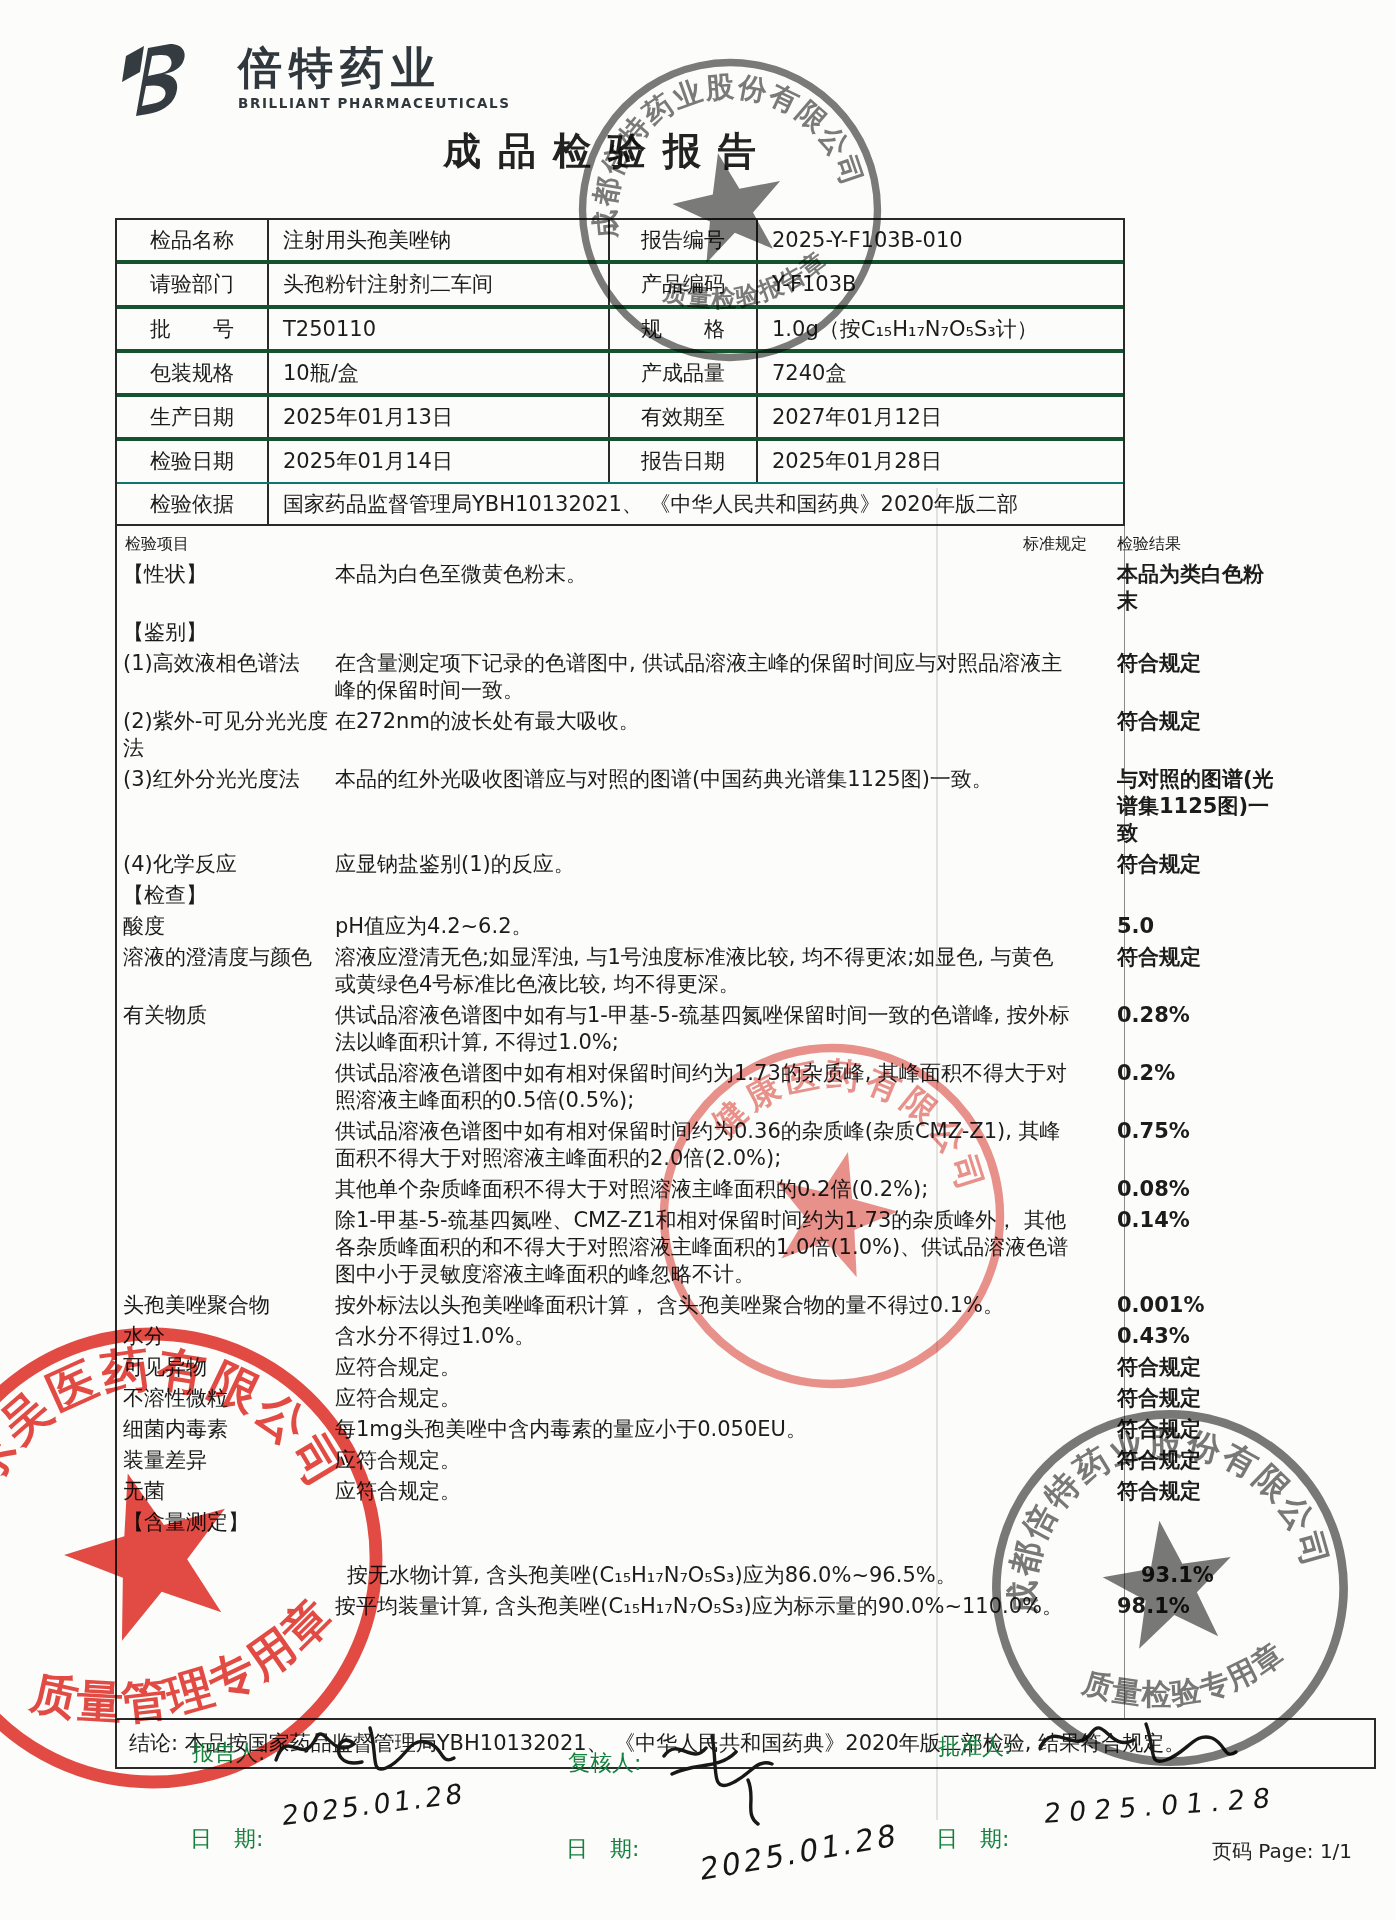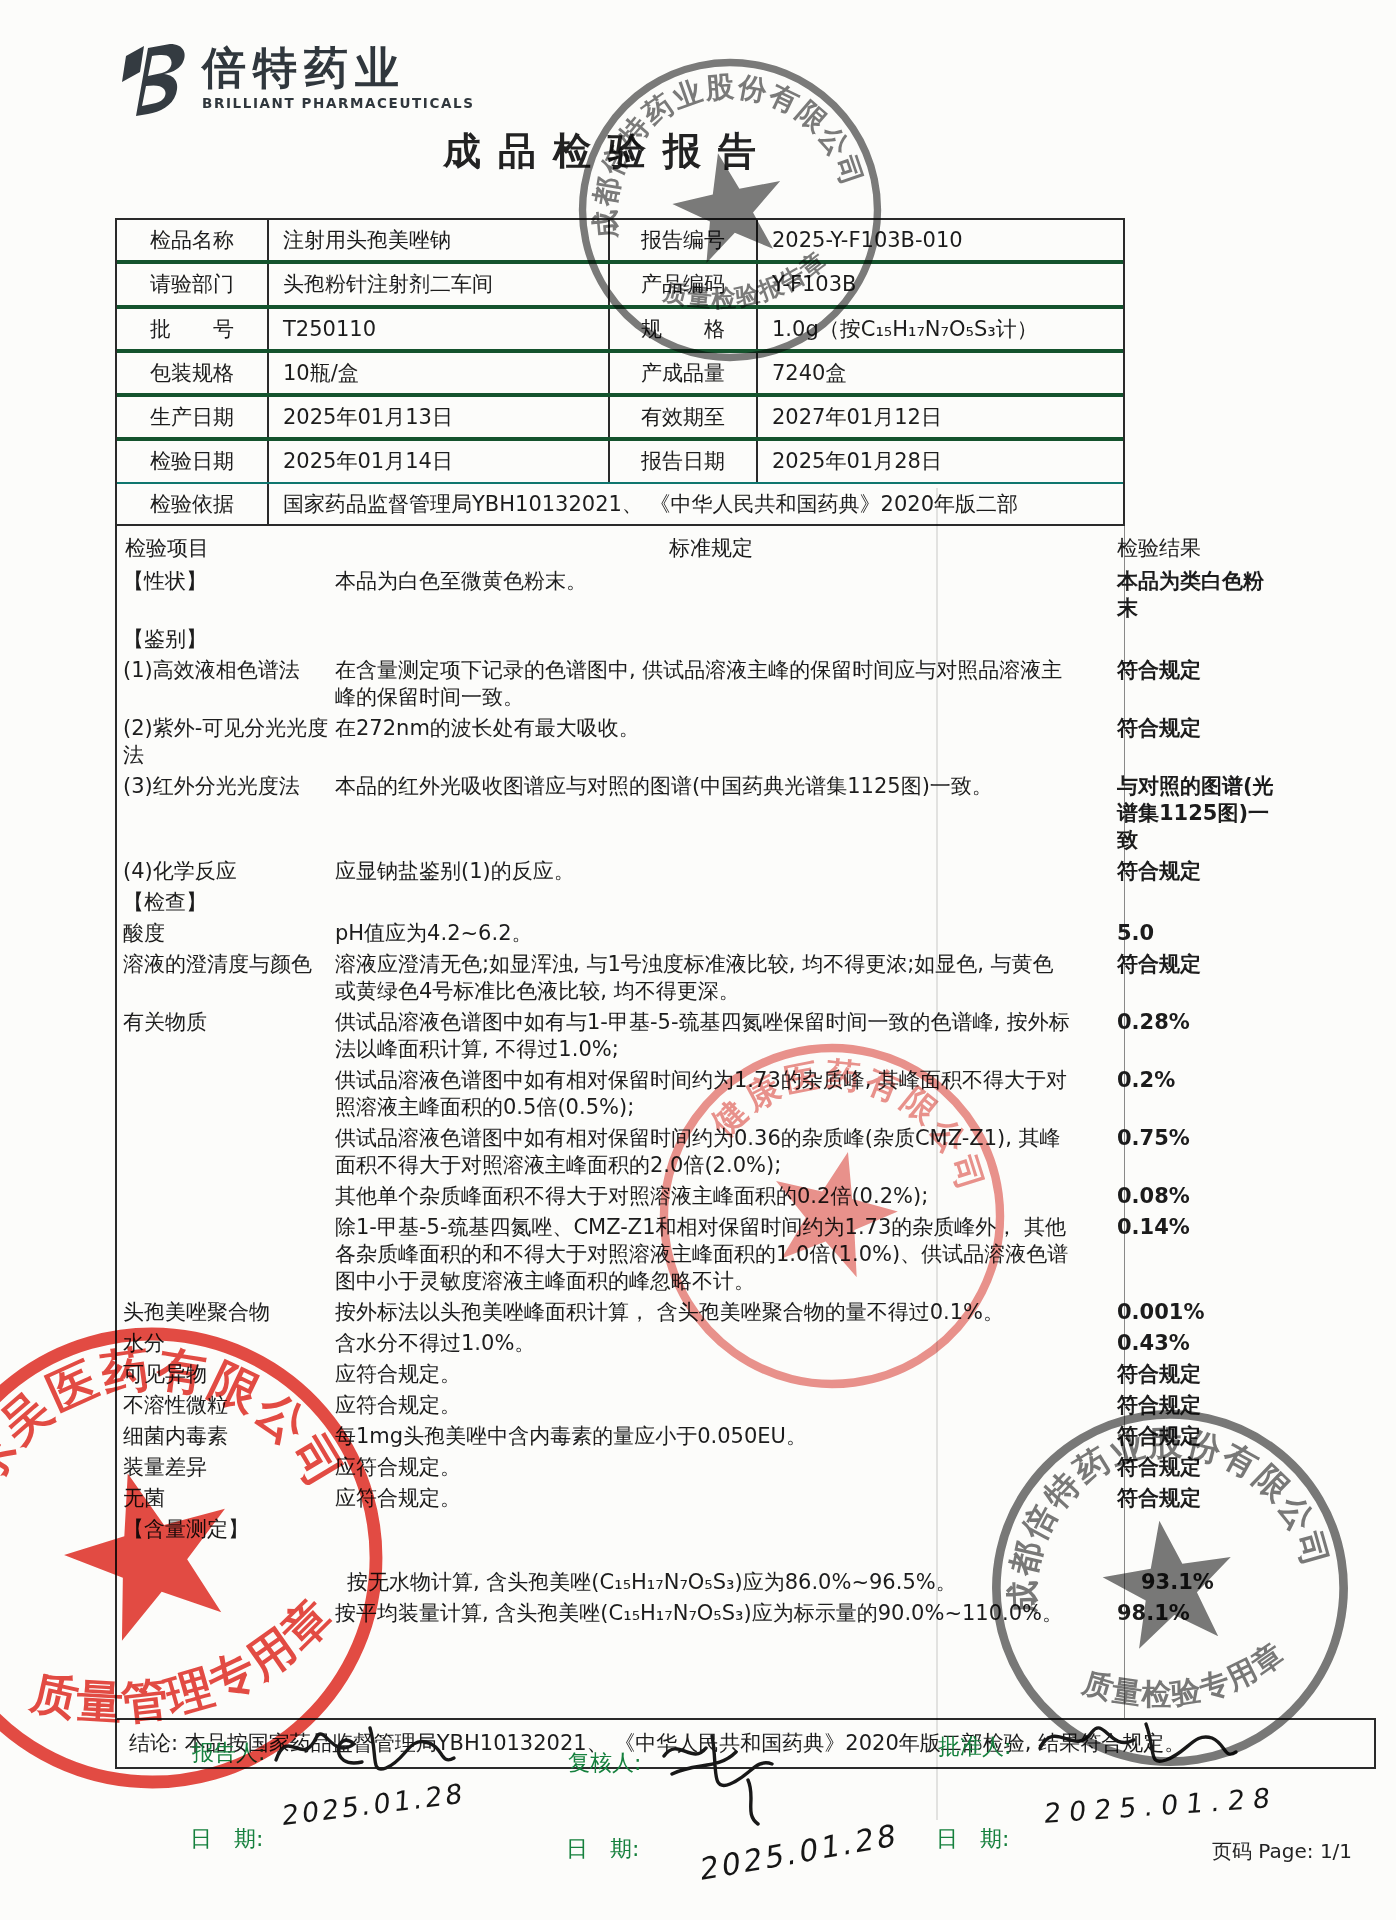"倍特药业" .logo { gap: none -> 36px }
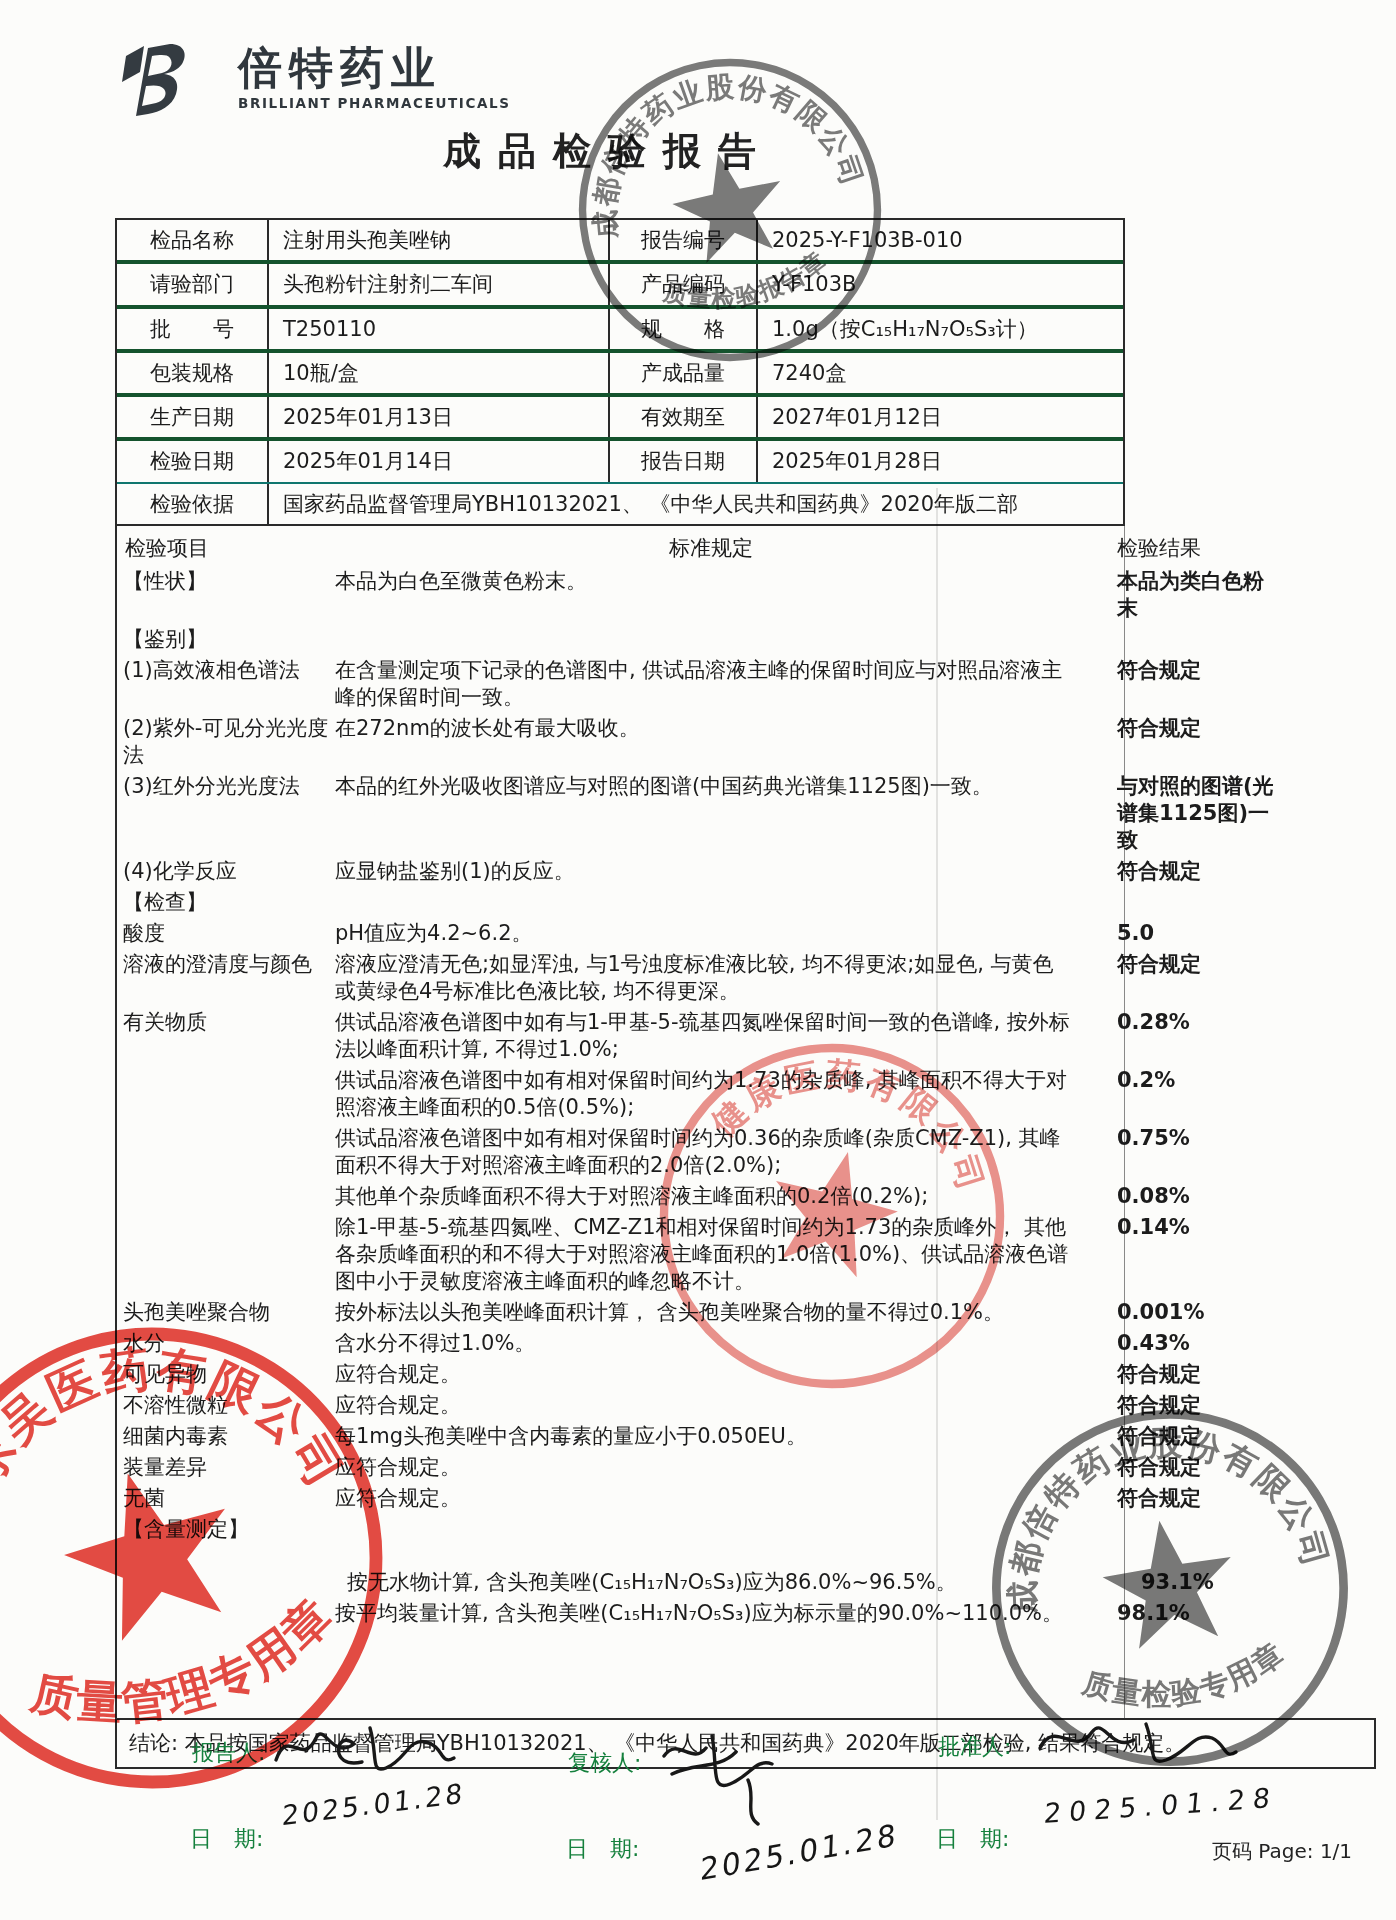"检验项目" .res-head { font-size: 21px -> 16px }
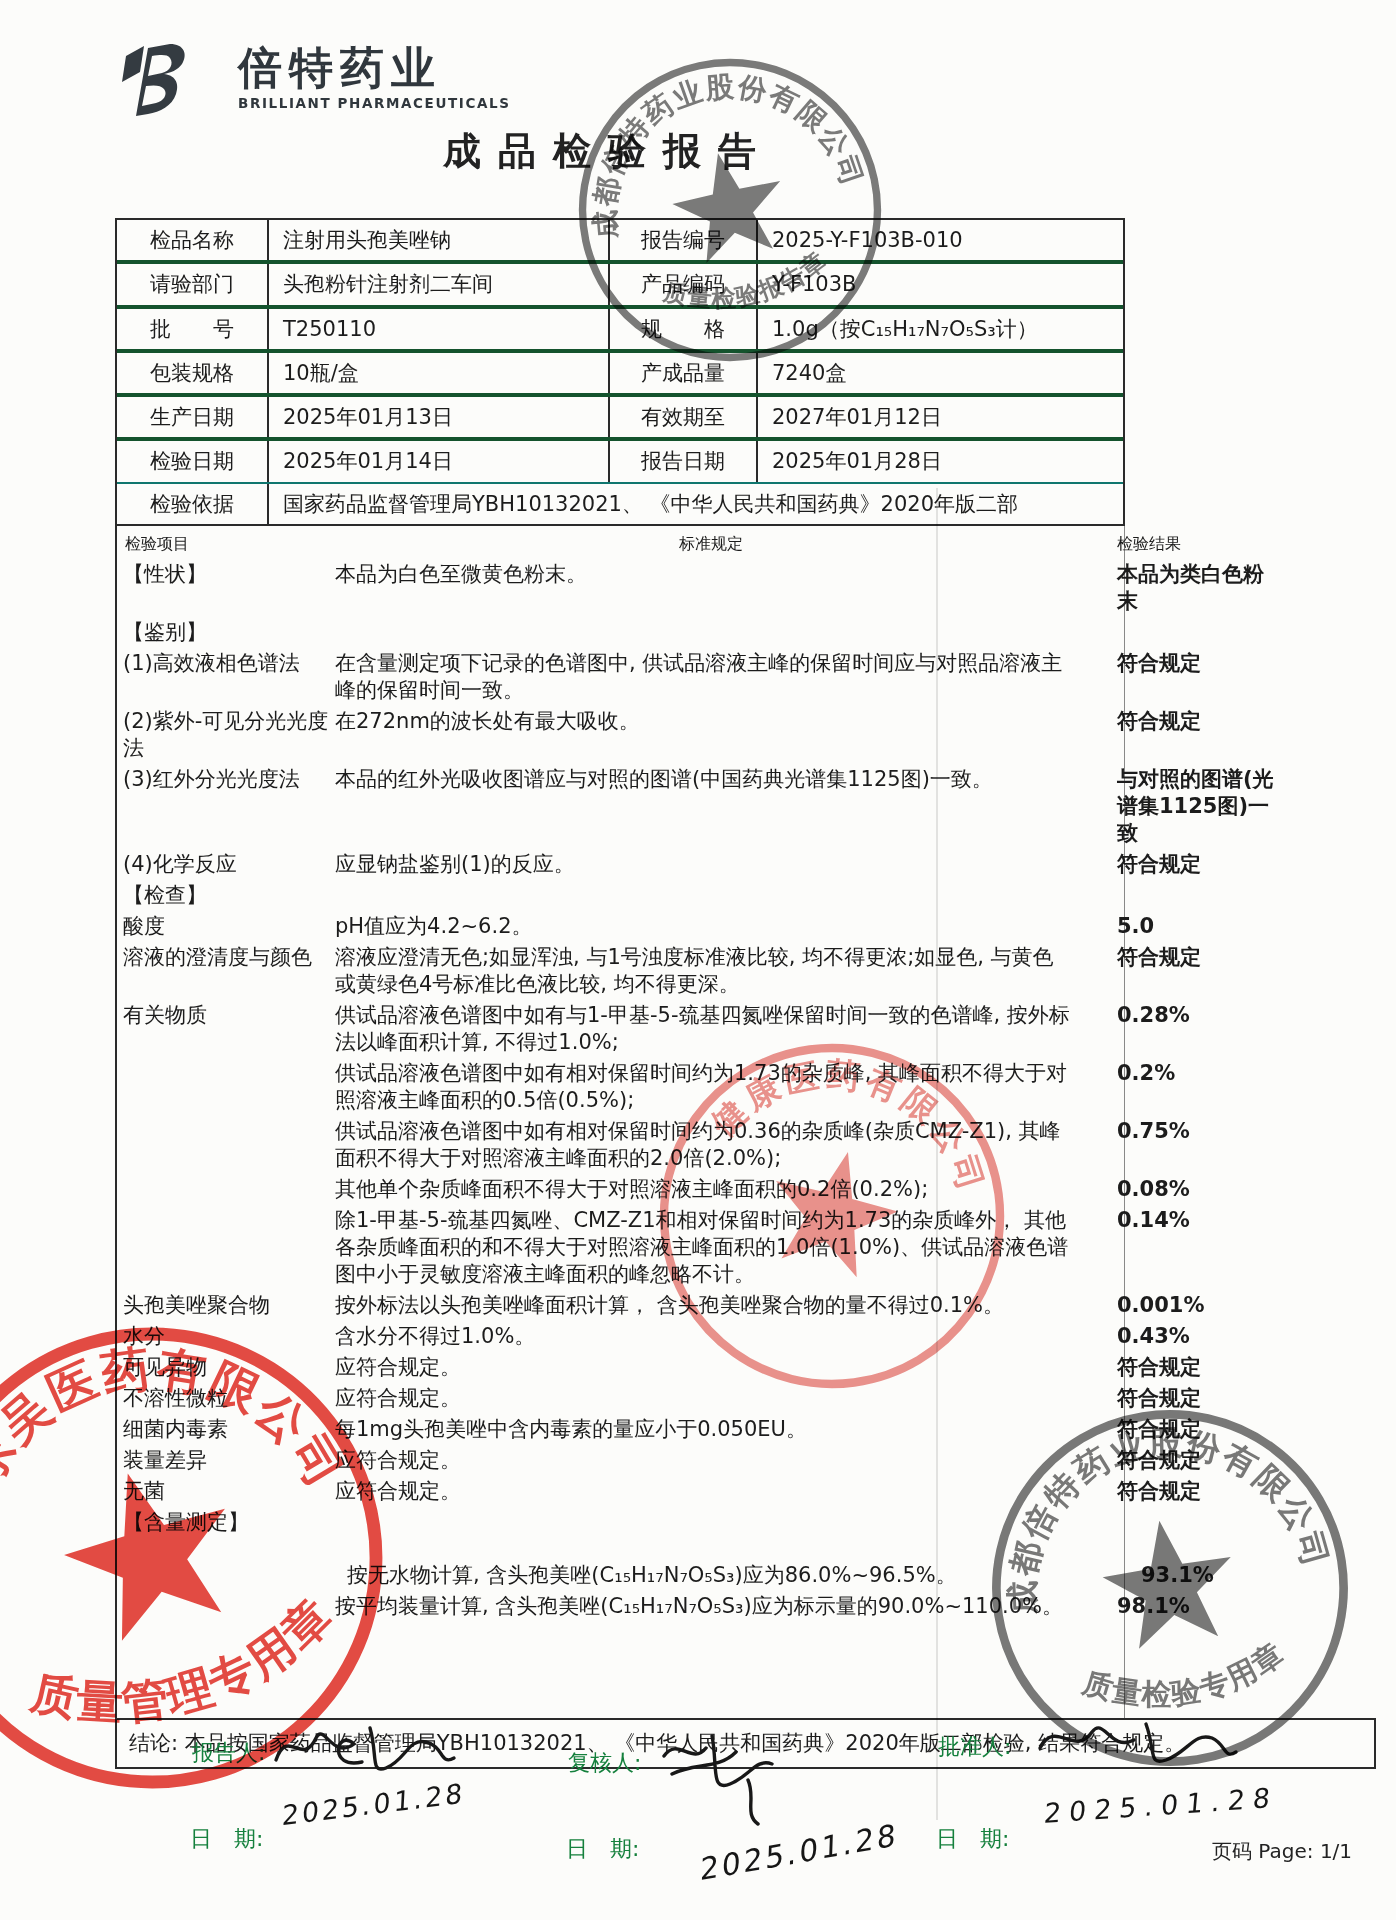"标准规定" .rh-spec { text-align: center -> right }
